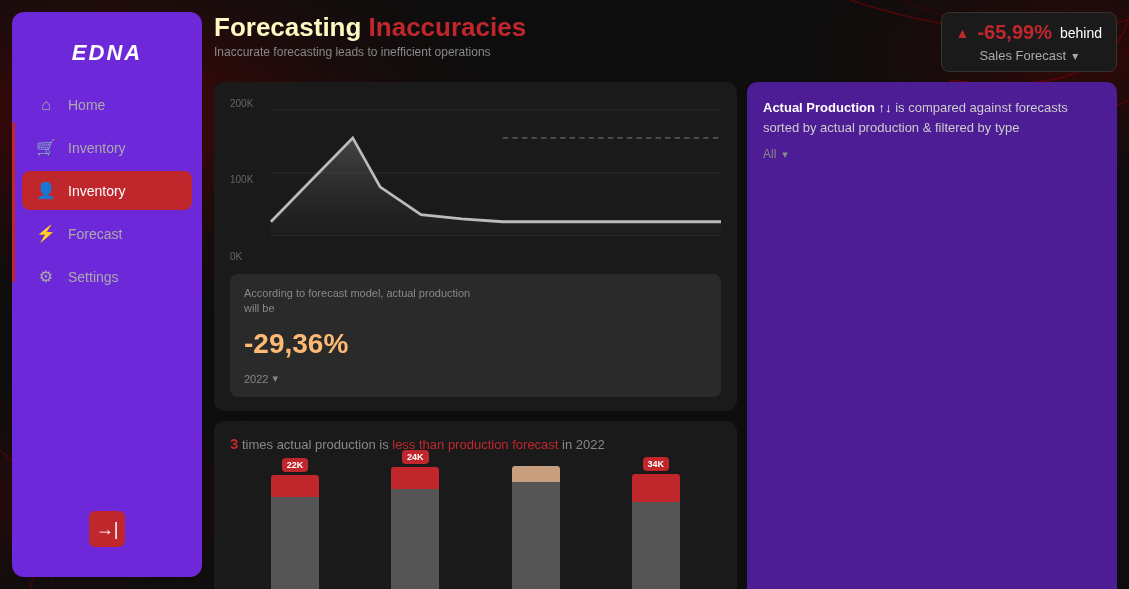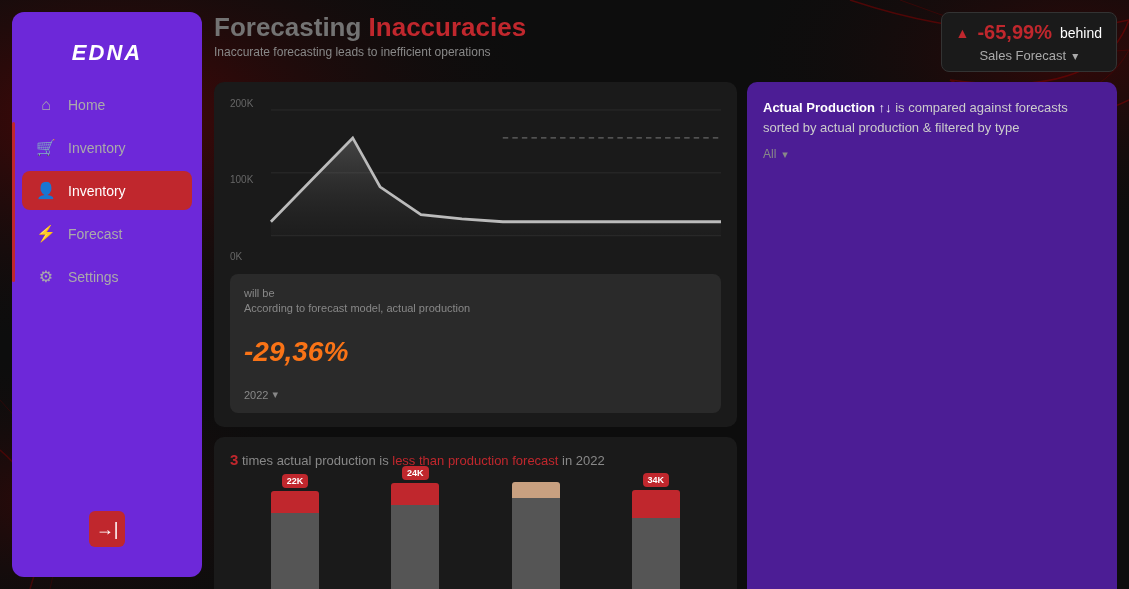"Forecasting" .header-title span { color: #737373 -> #fef9c3 }
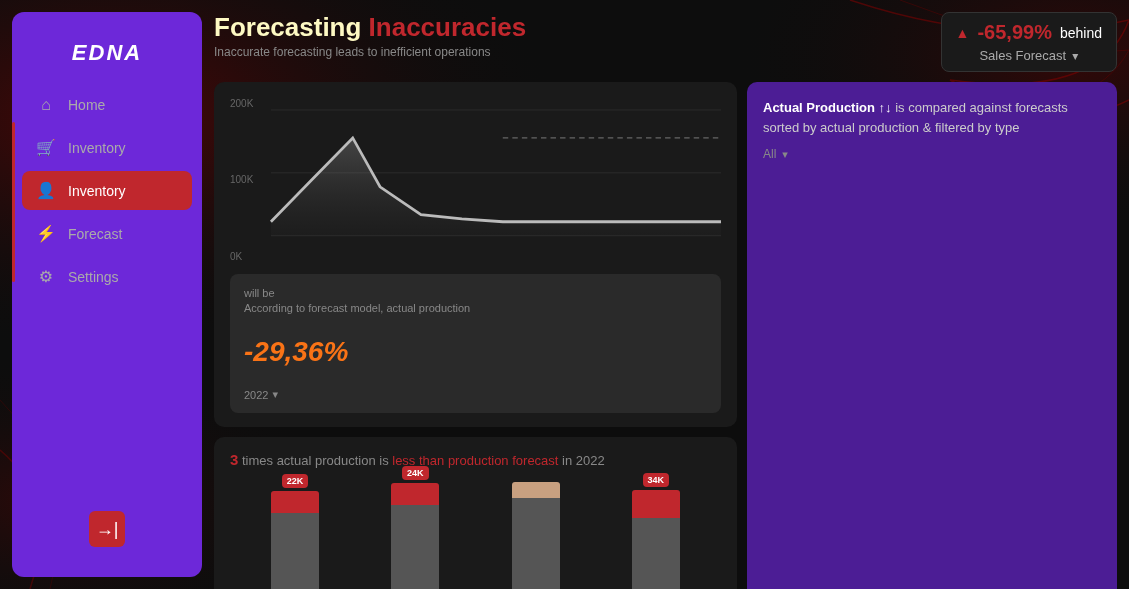"will be" div.info-text { order: before "According to forecast model, actual" -> after "According to forecast model, actual" }
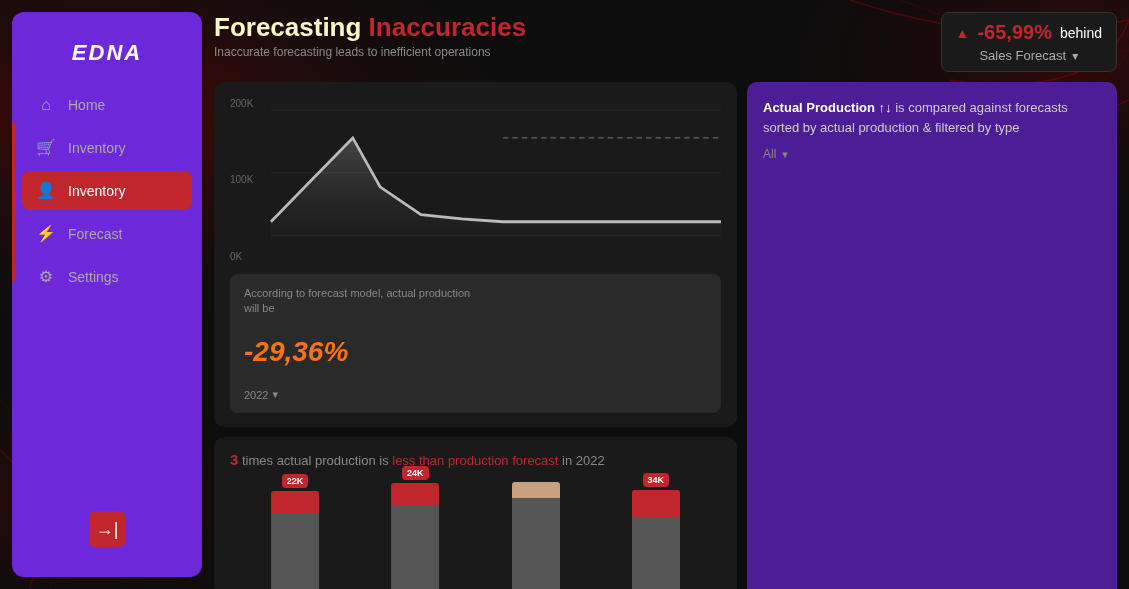"-29,36%" .info-percent { color: #f97316 -> #fdba74; font-style: italic -> none; margin: 20px 0 -> 12px 0 }
